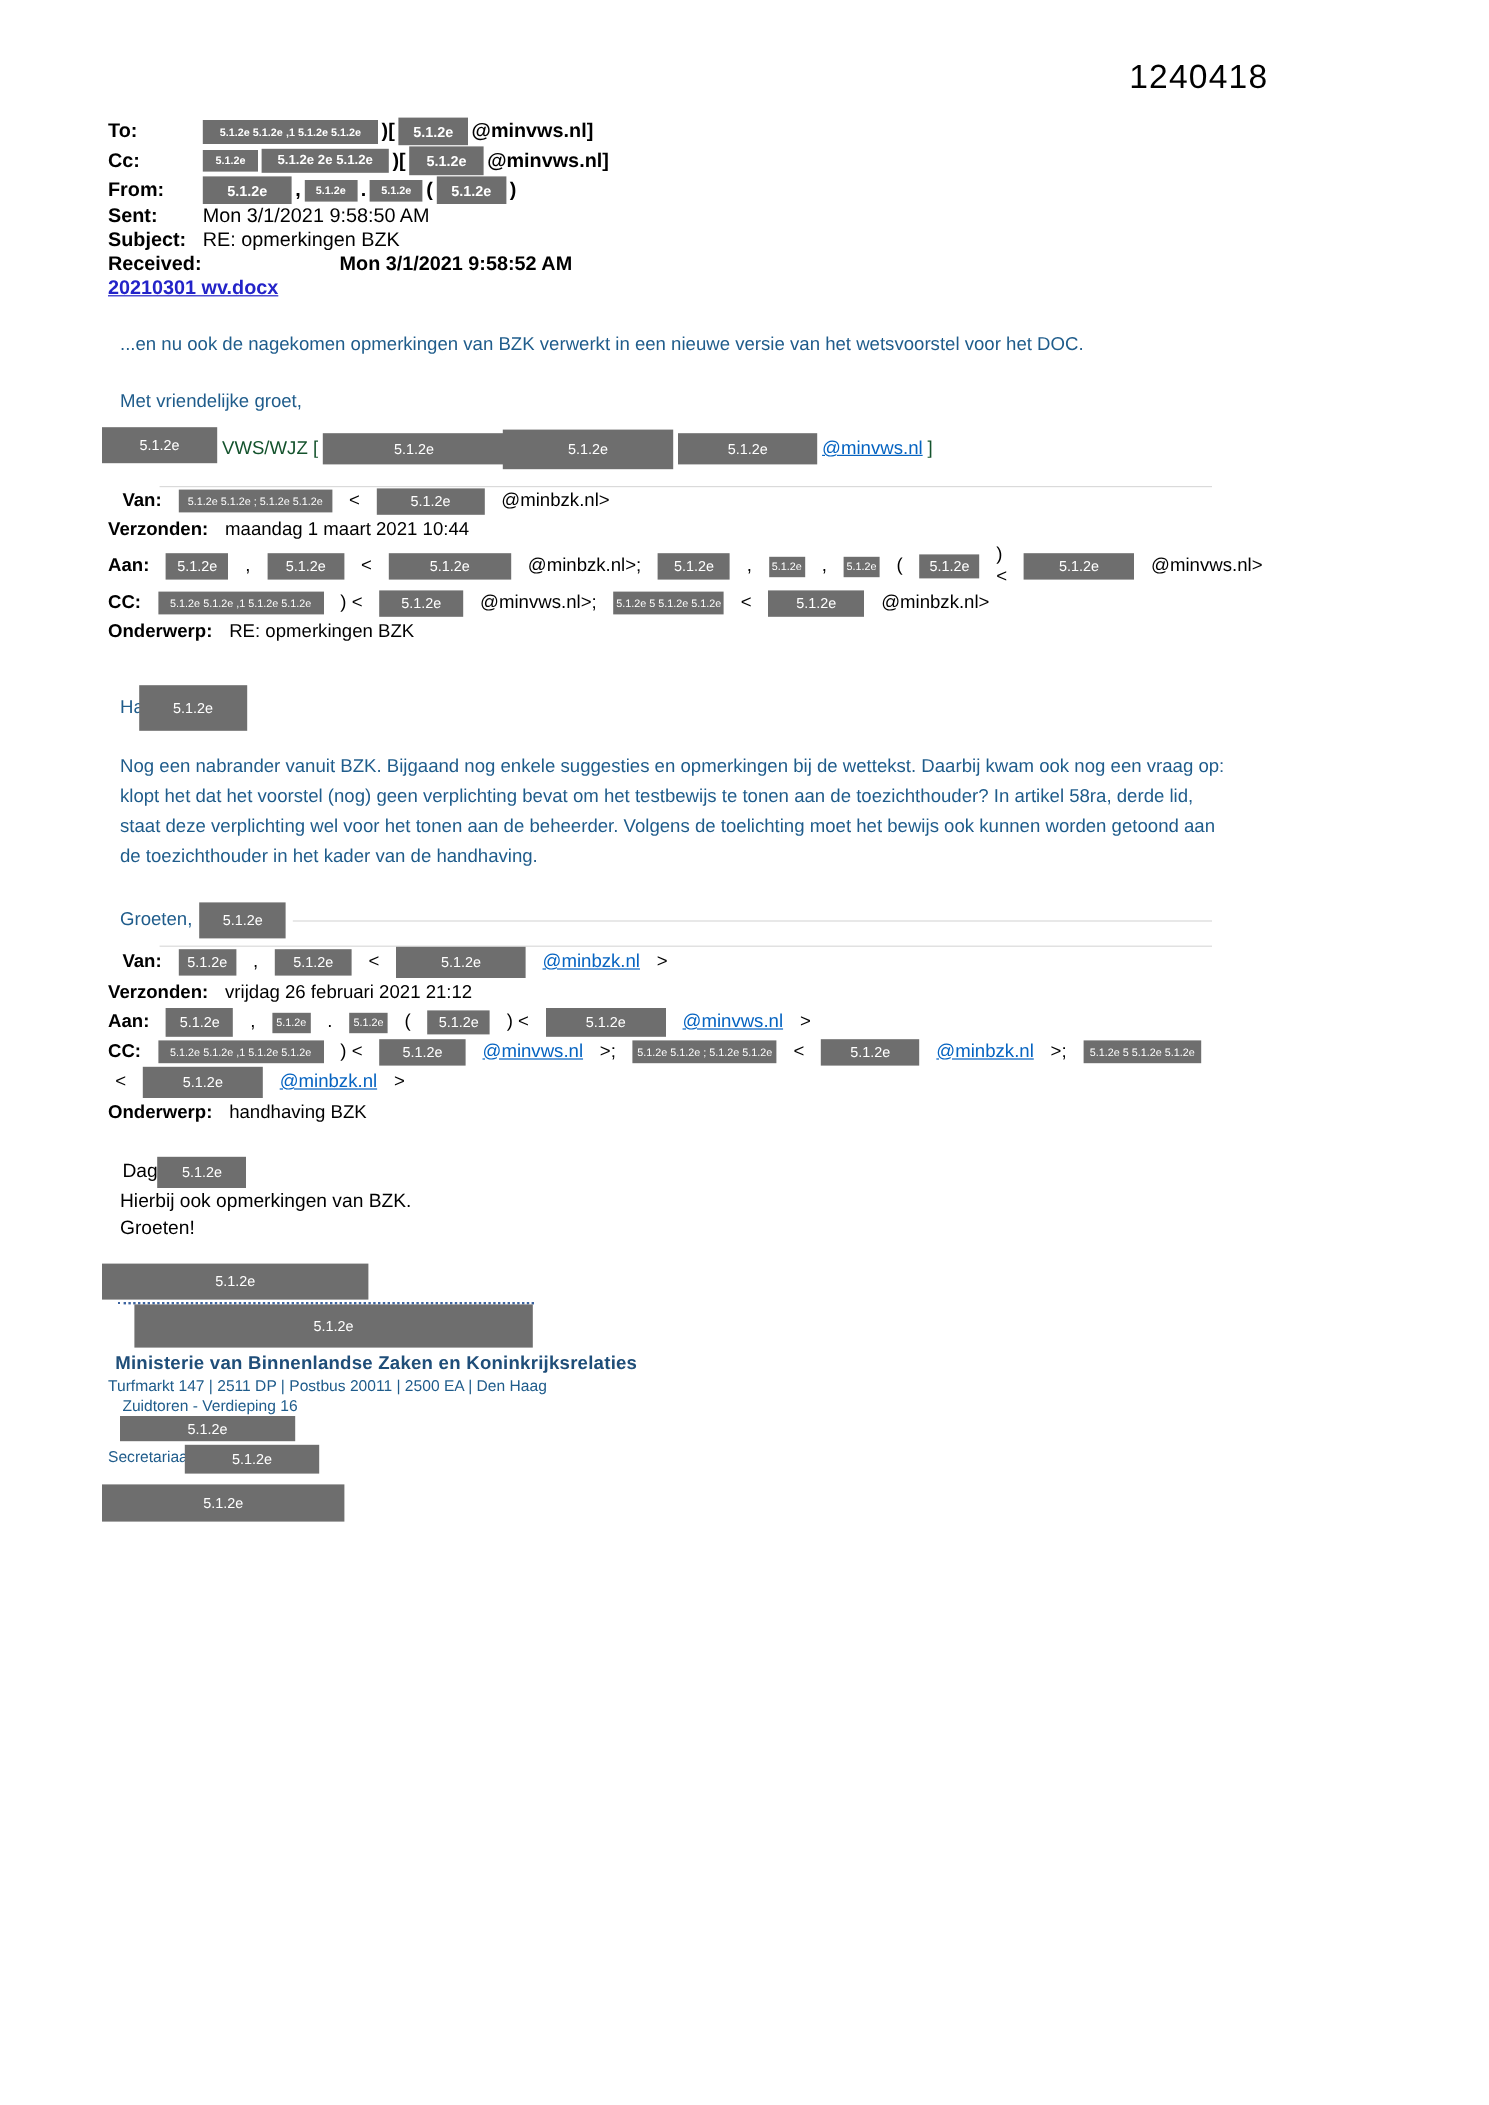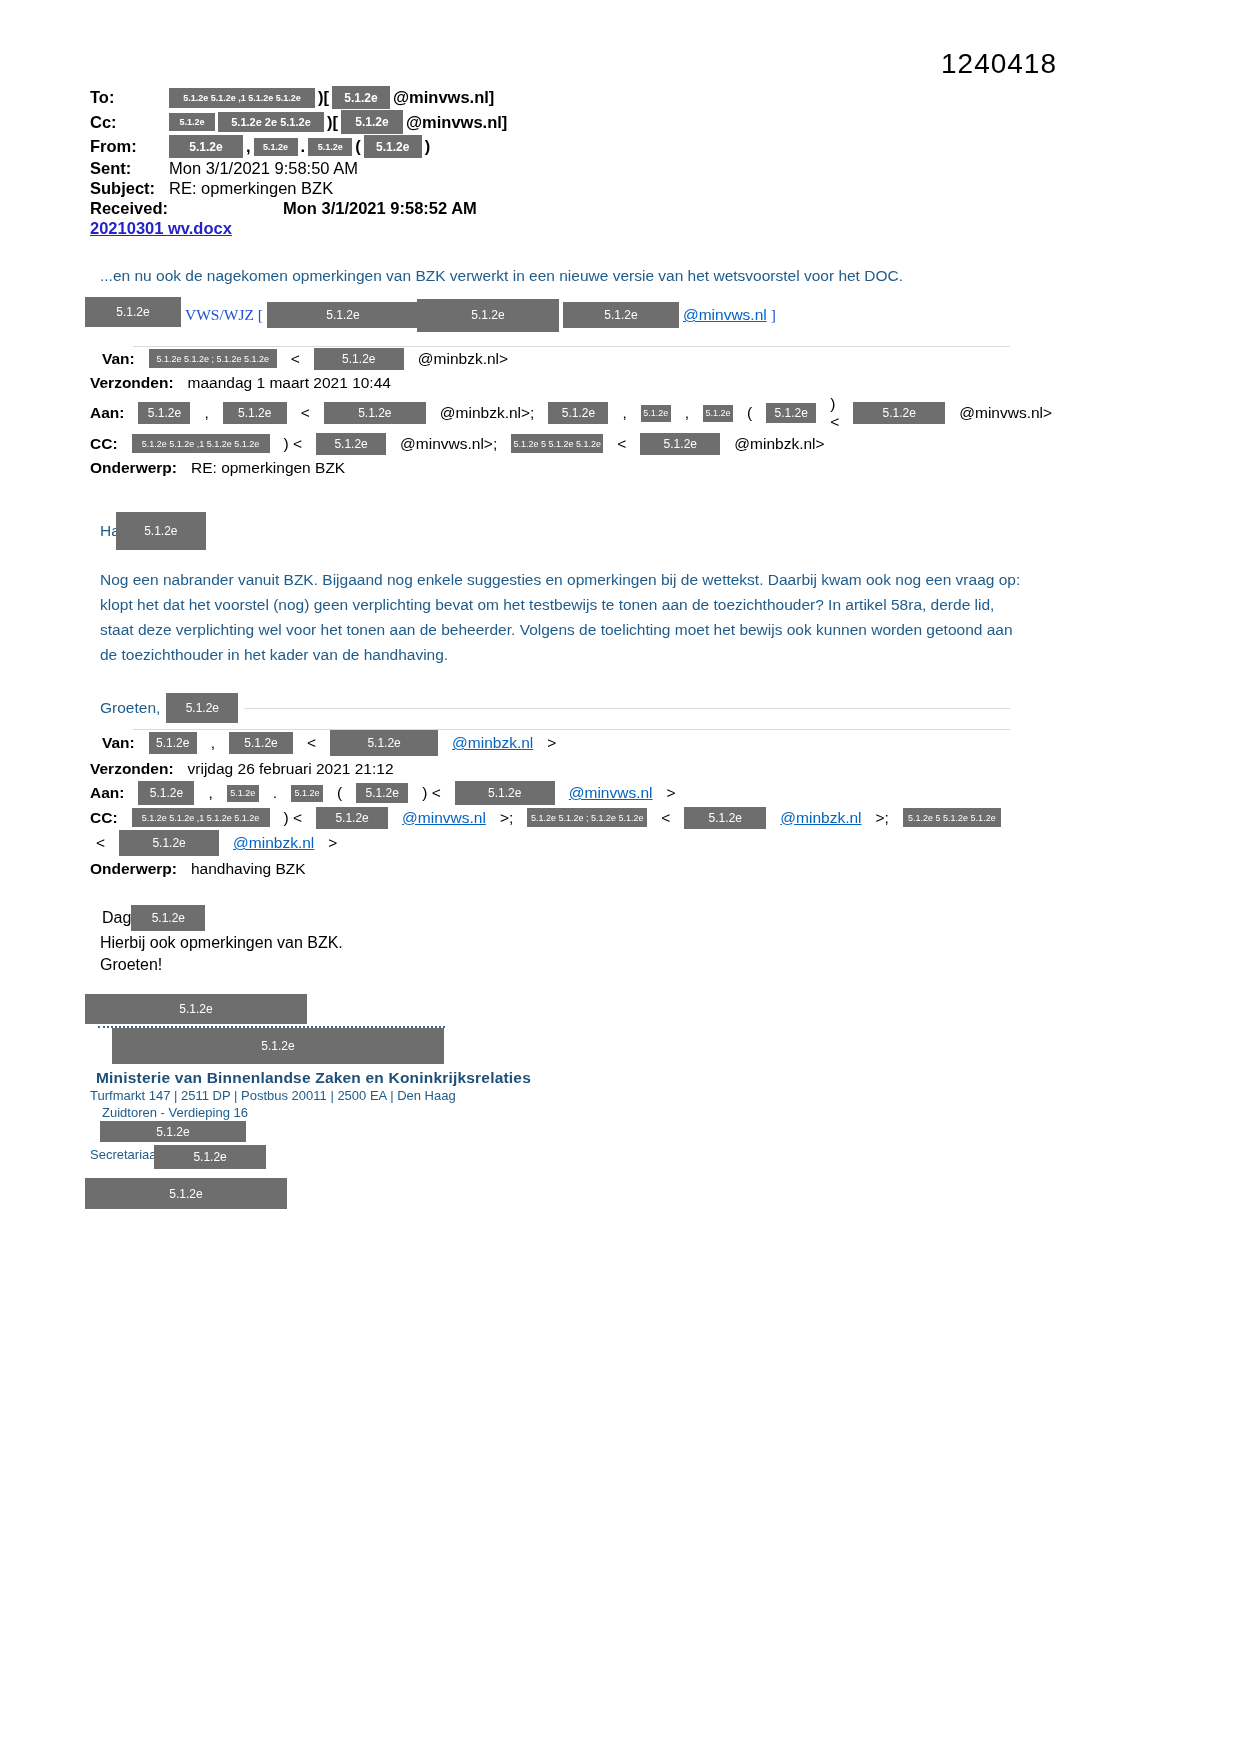"To:" .content { top: 86px -> 98px }
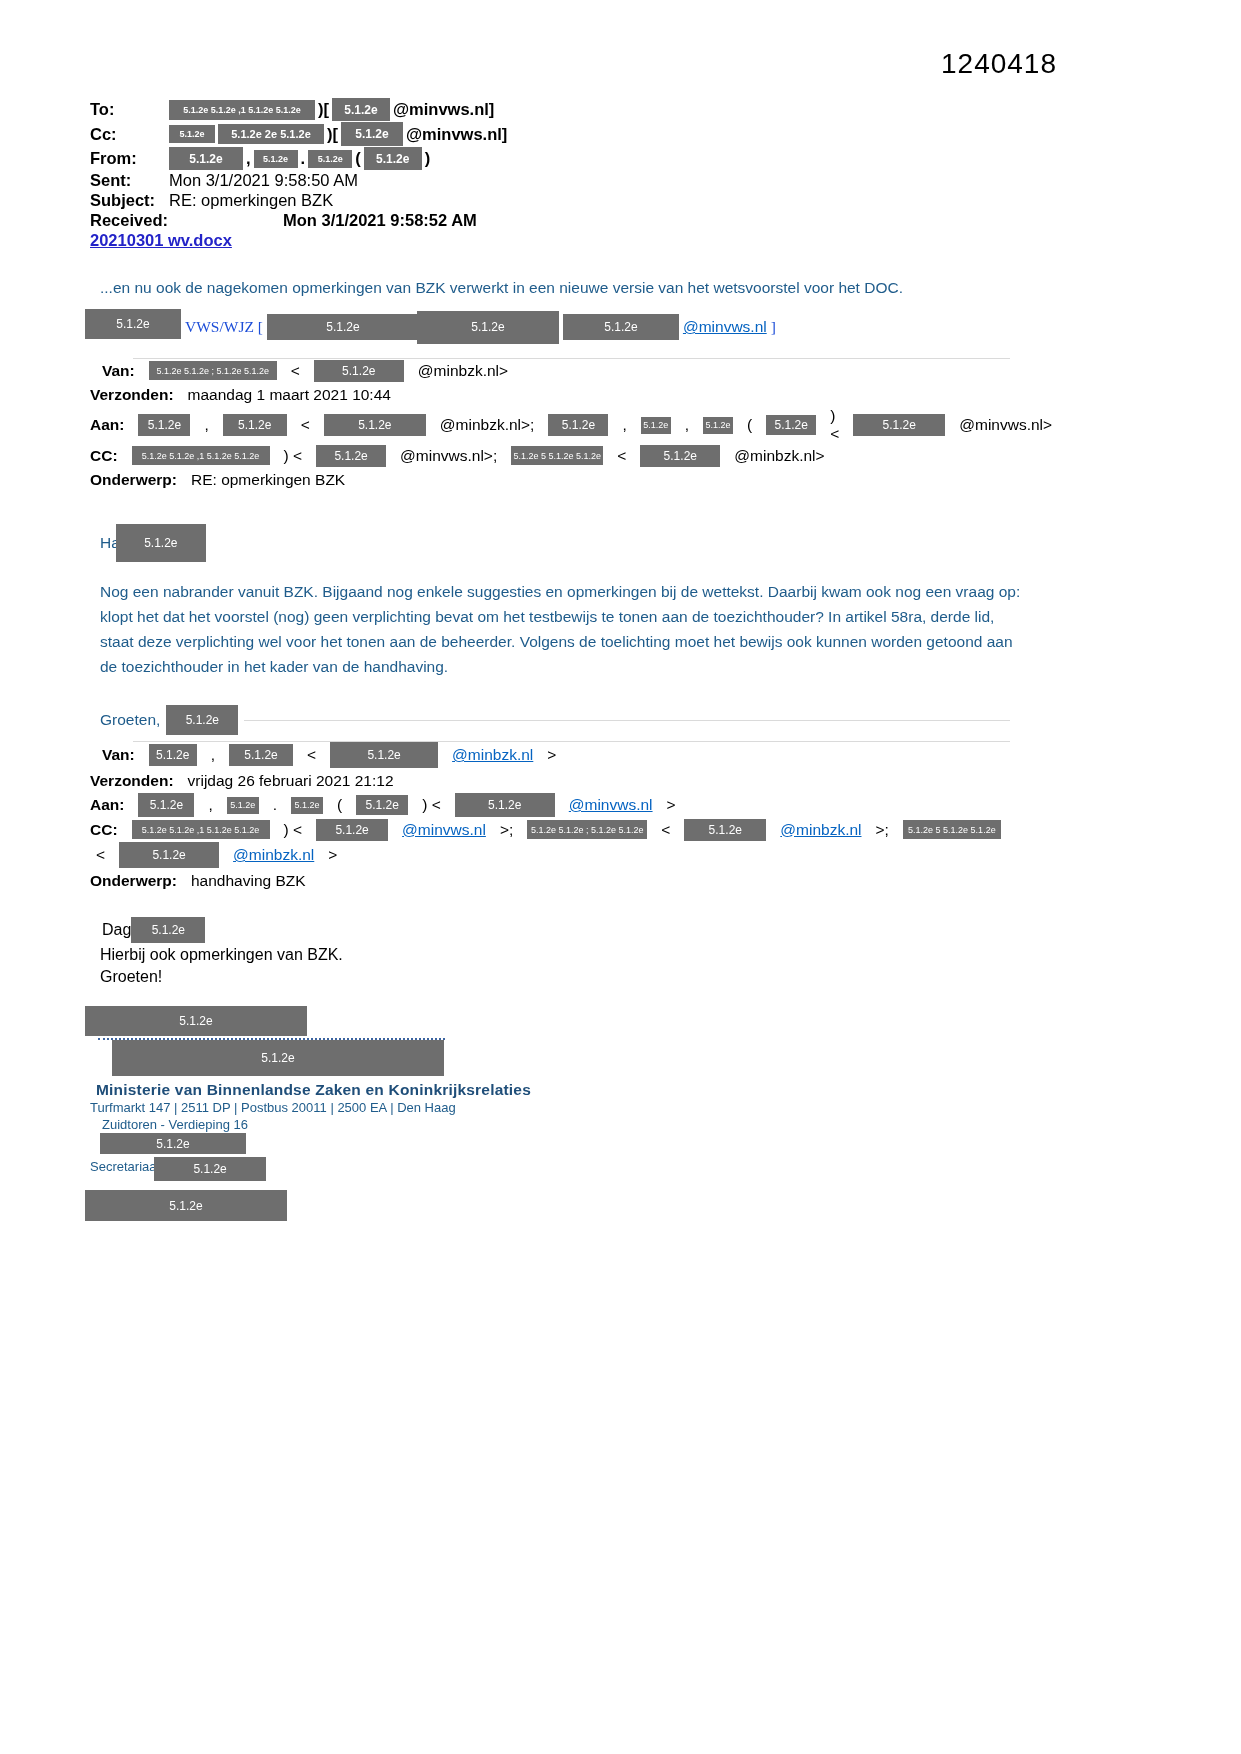"Met vriendelijke groet," div.bluep { html: none -> <div>Met vriendelijke groet,</div> }
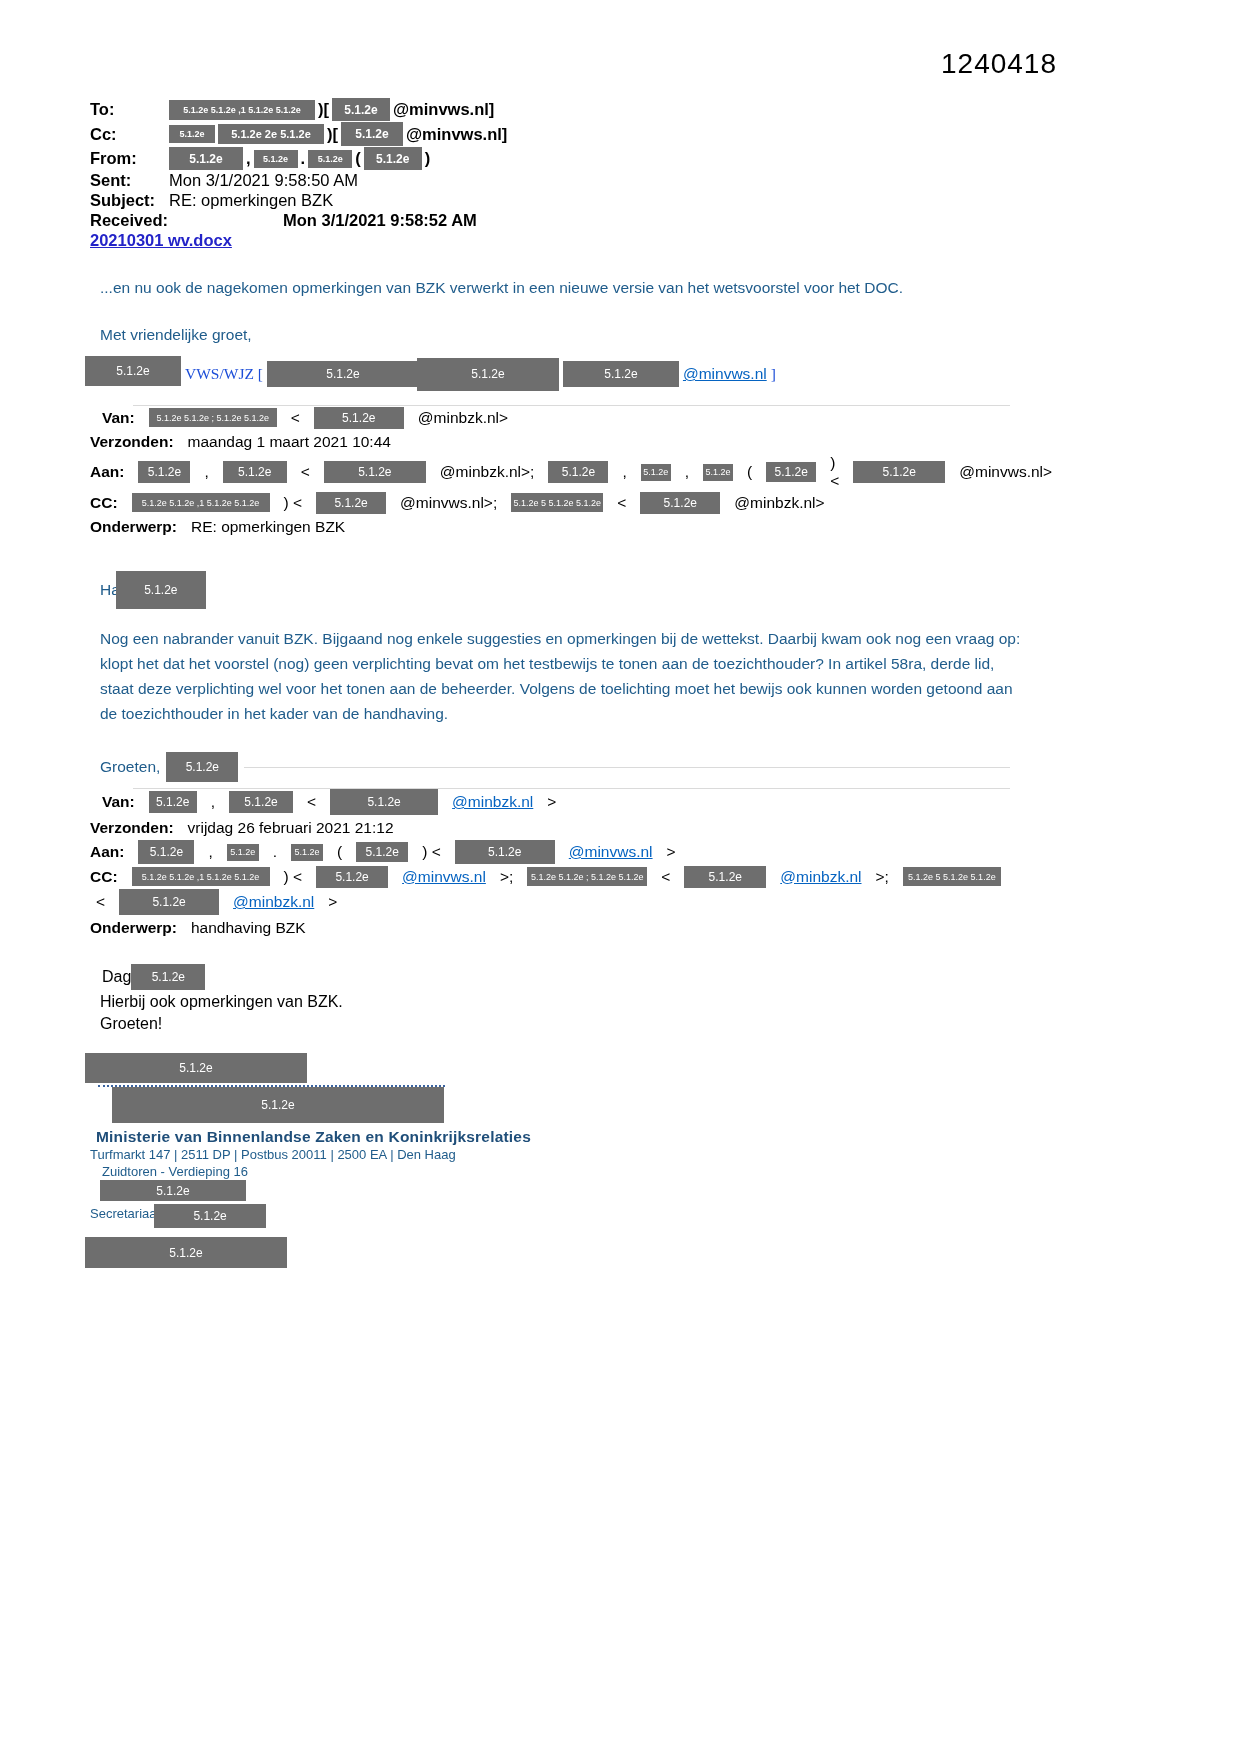"VWS/WJZ [" .grayblue { color: #1d4ed8 -> #14532d; font-family: Liberation Serif, serif -> none }
